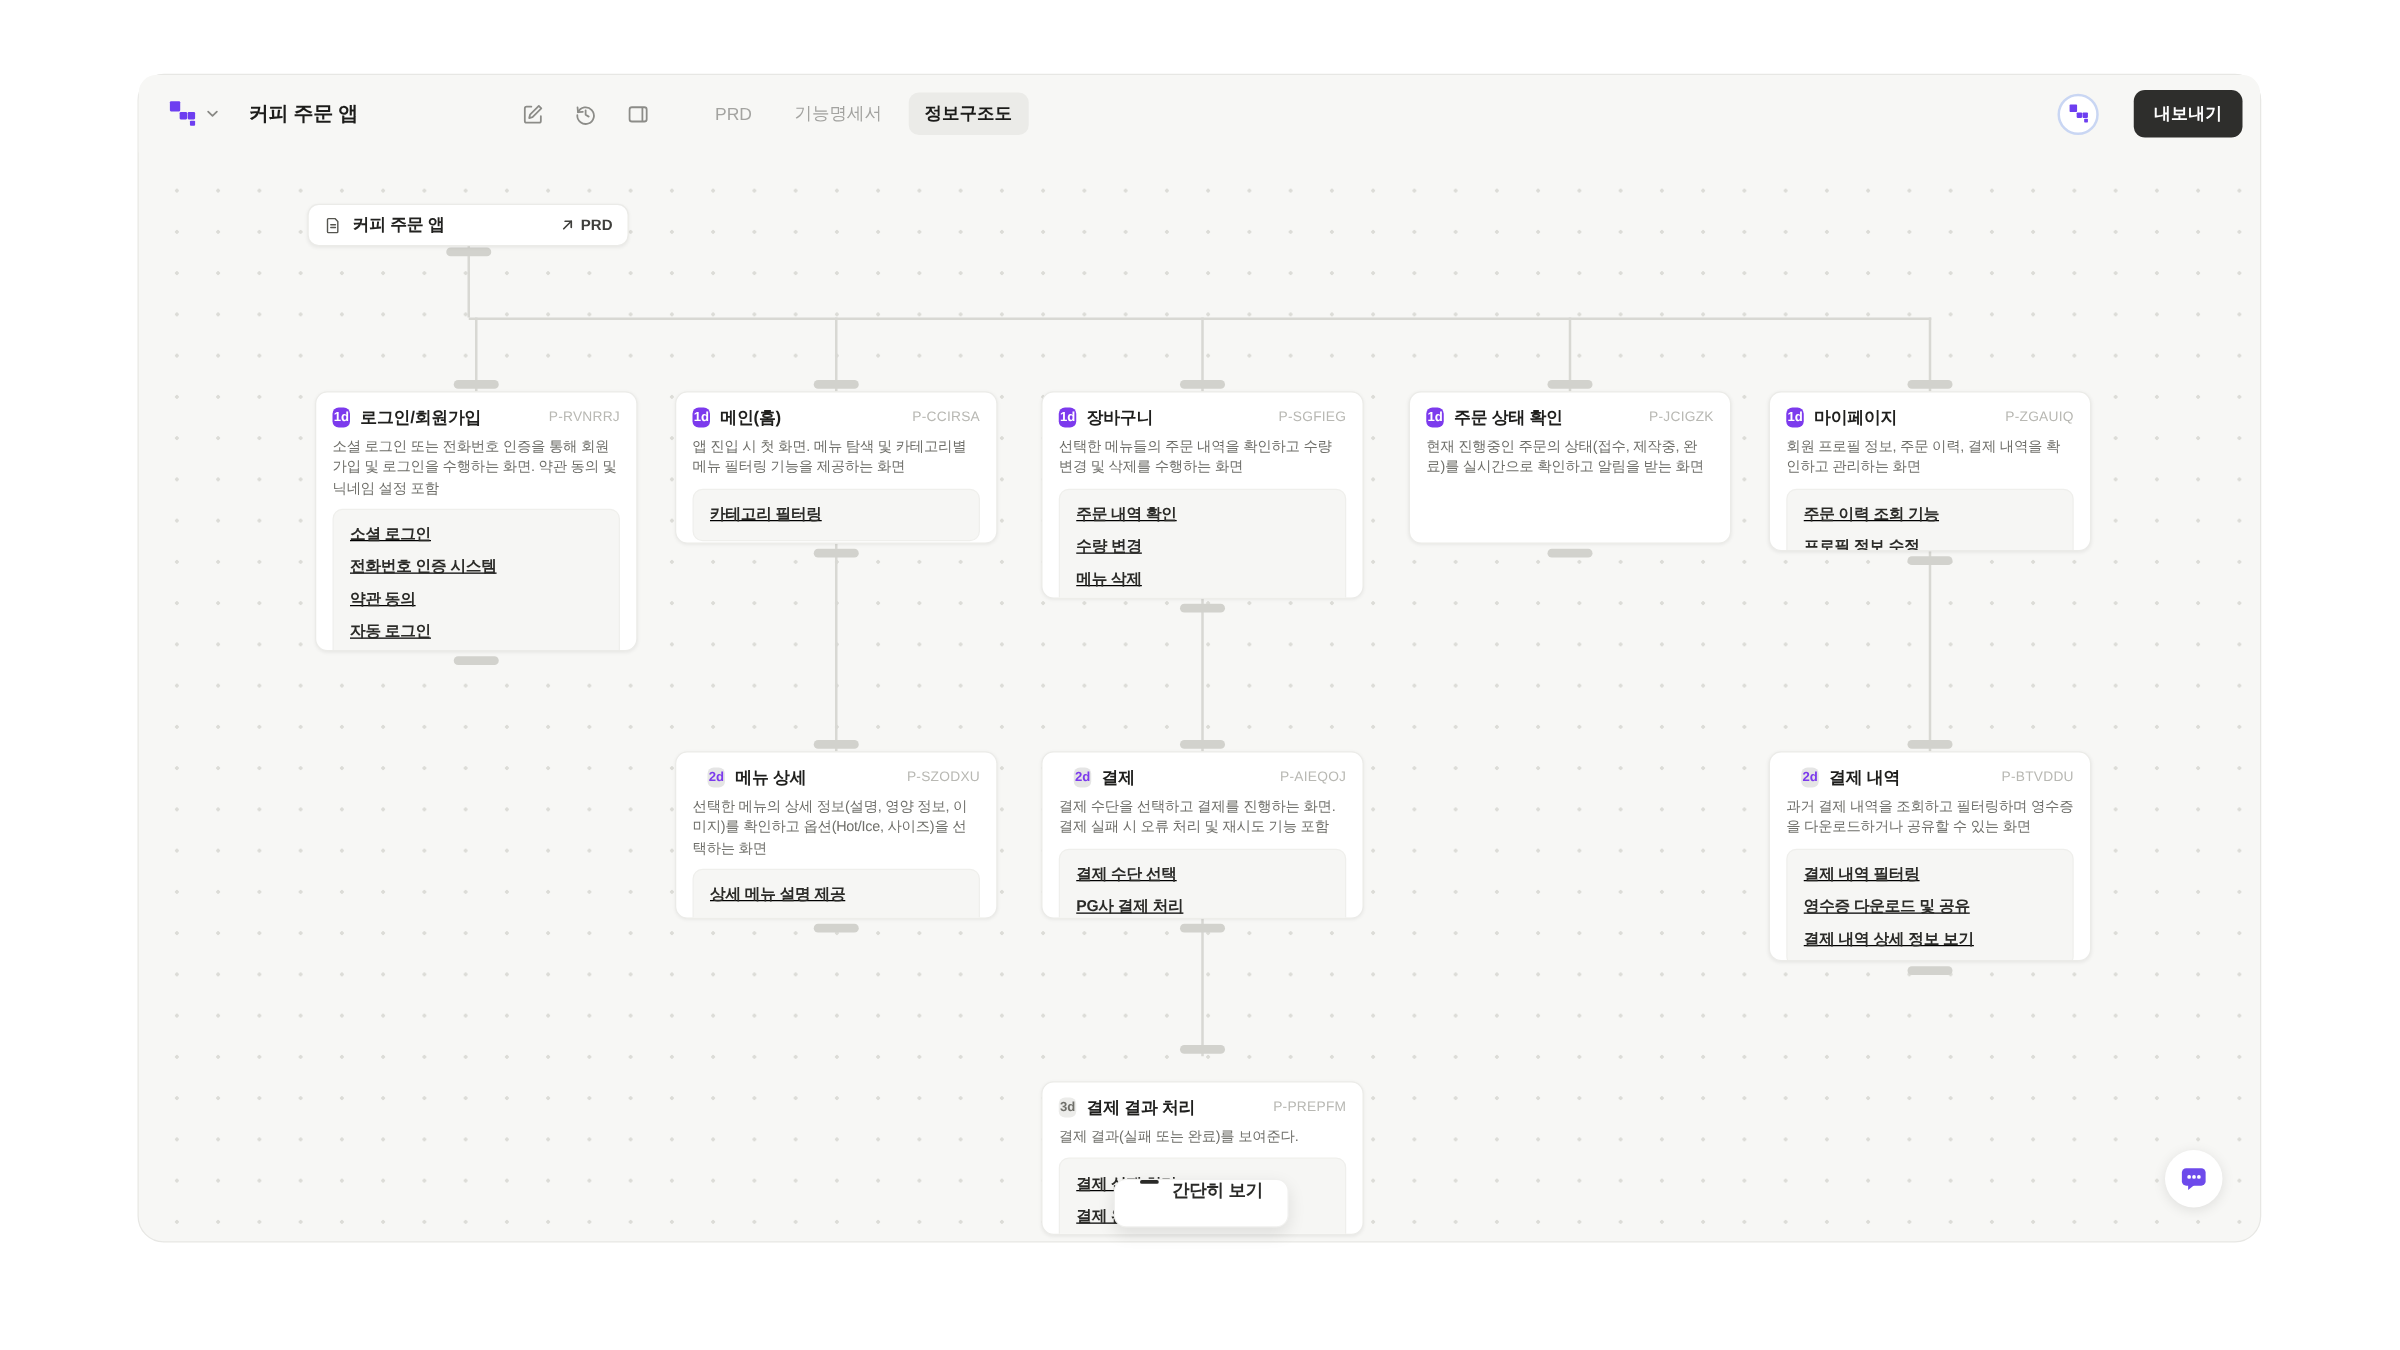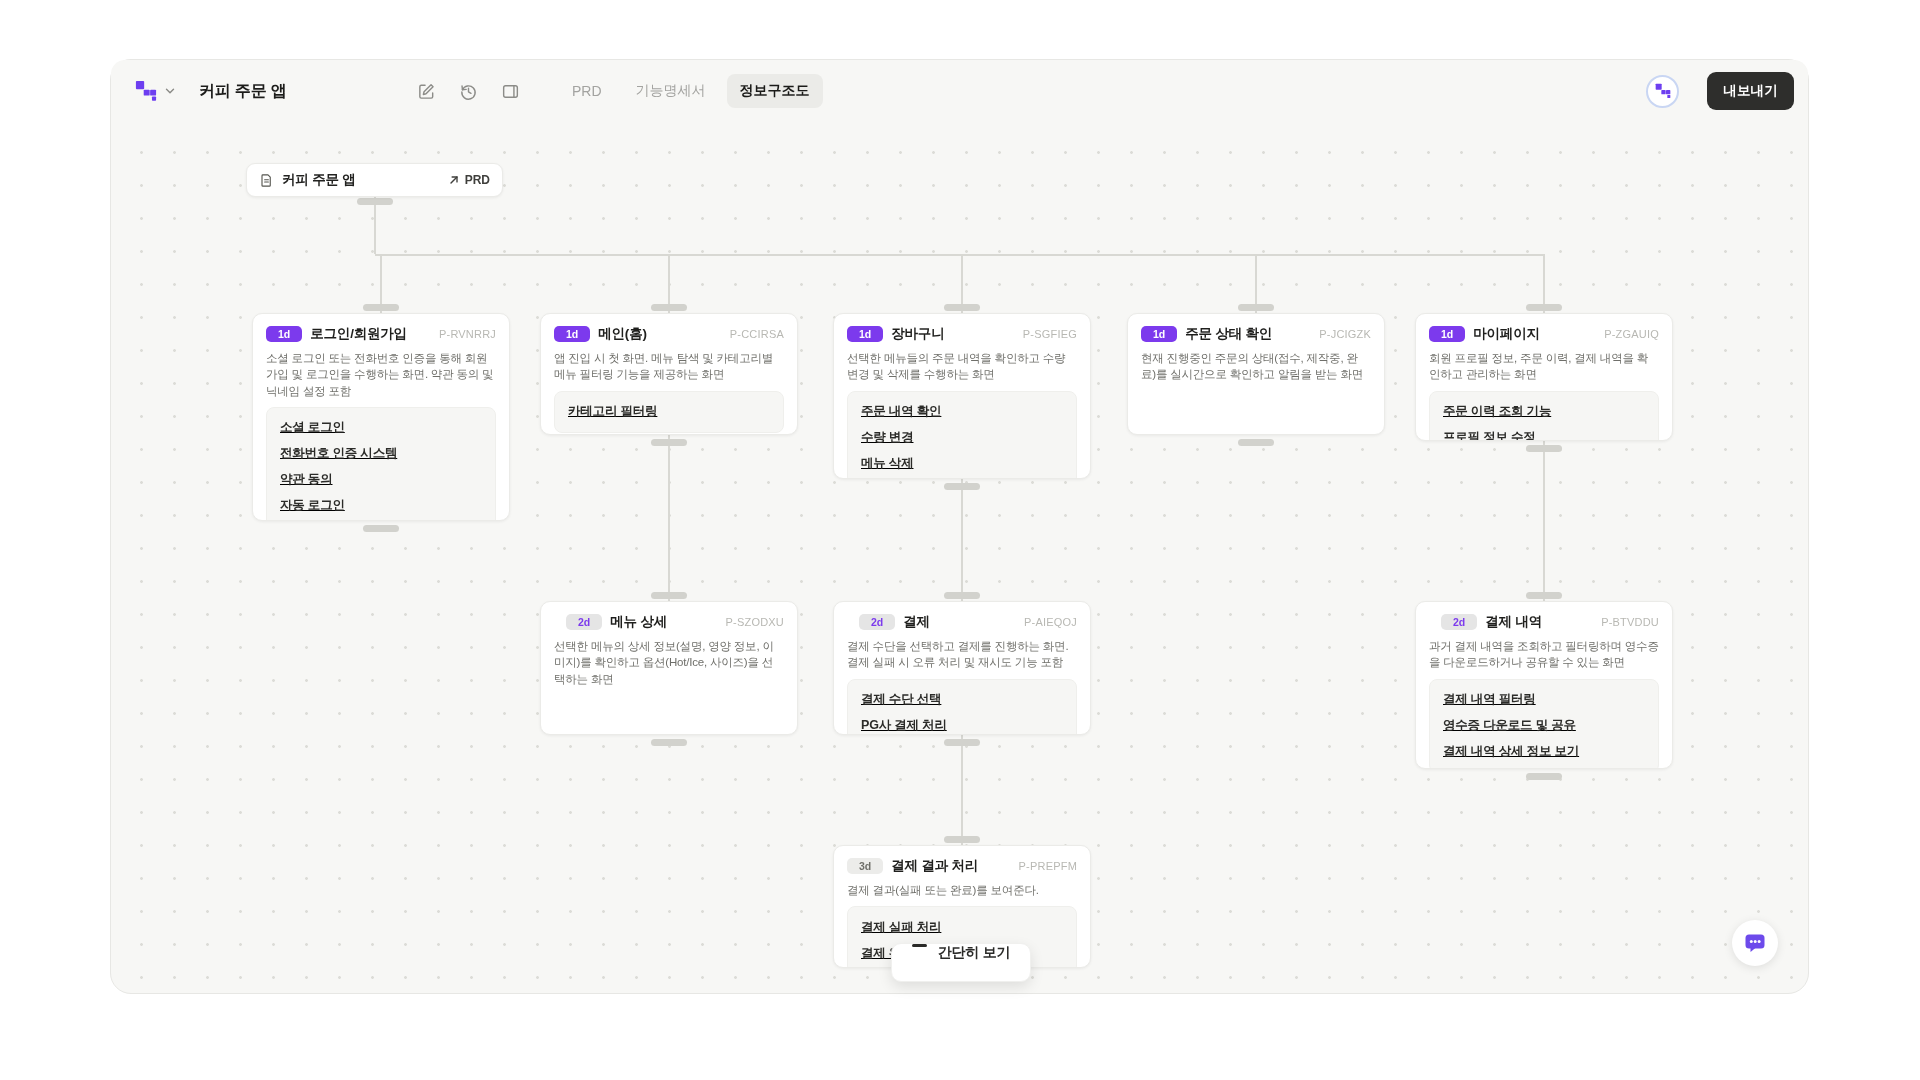"1d" .badge { padding: 2px 12px -> 2px 1px }
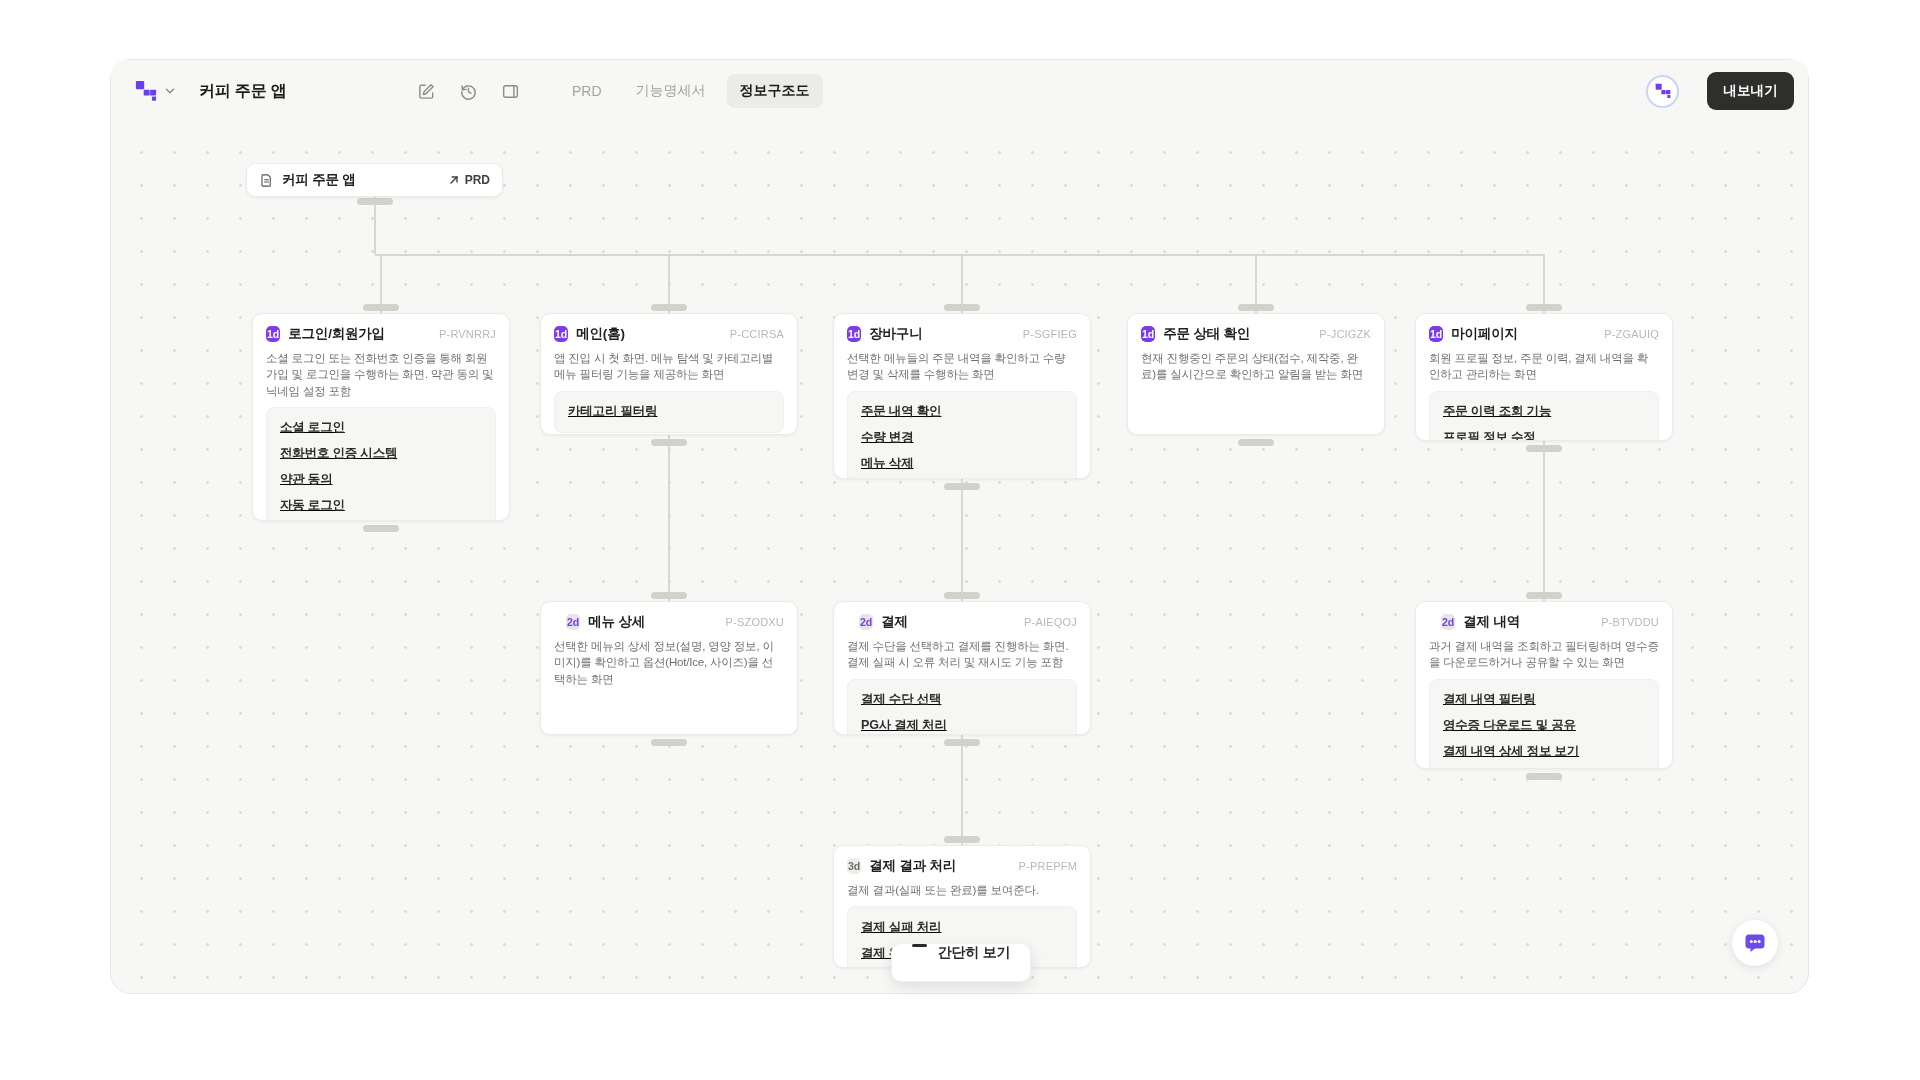"상세 메뉴 설명 제공" div.cbox { html: none -> <div> <div>상세 메뉴 설명 제공</div> <div>옵션 선택</div> </div> }
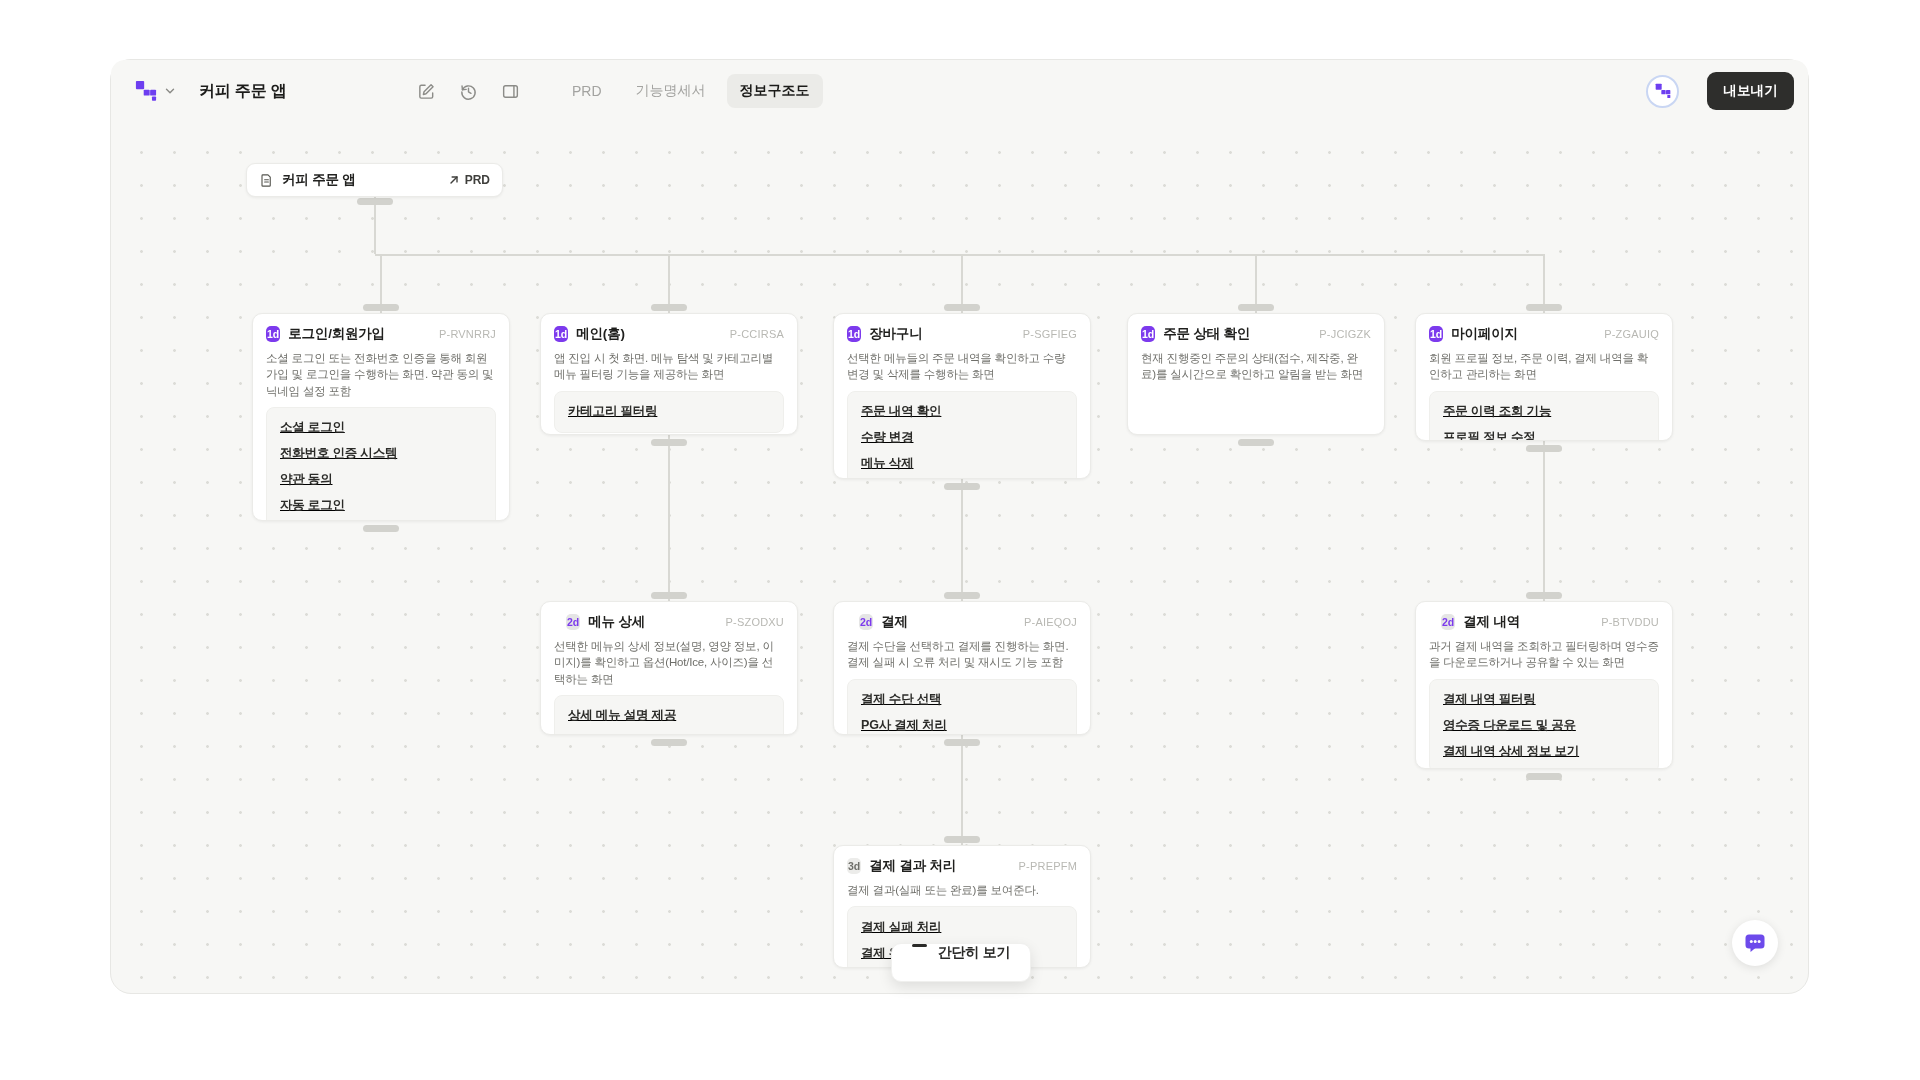"3d" div.card { top: 785px -> 805px }
